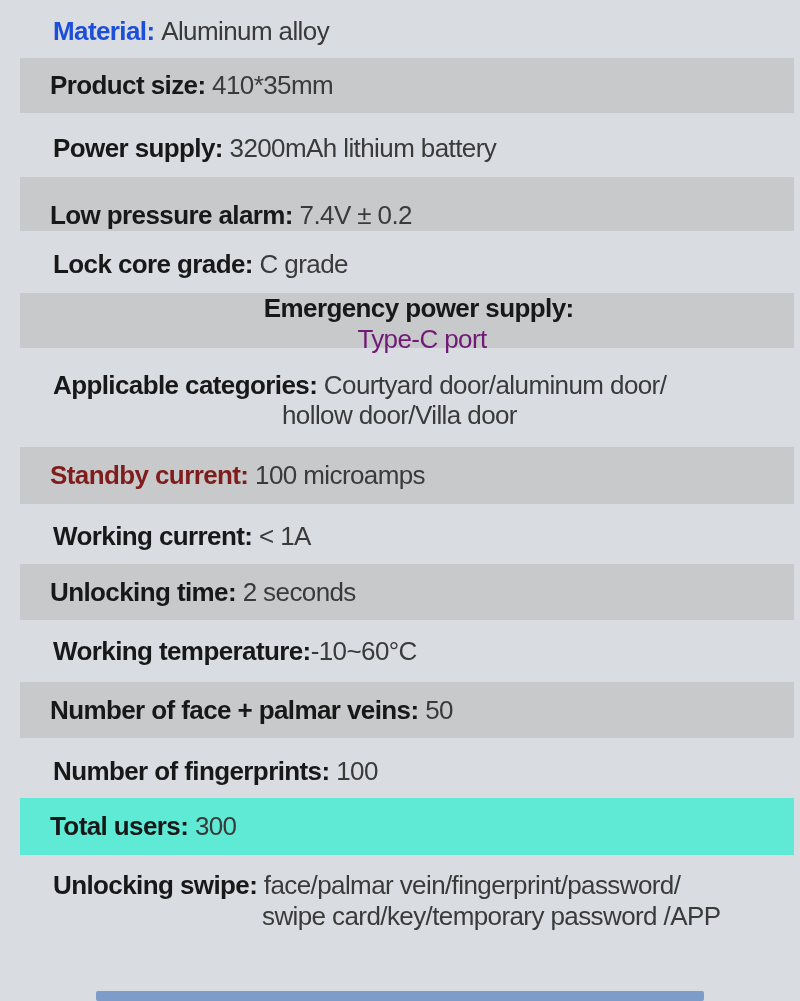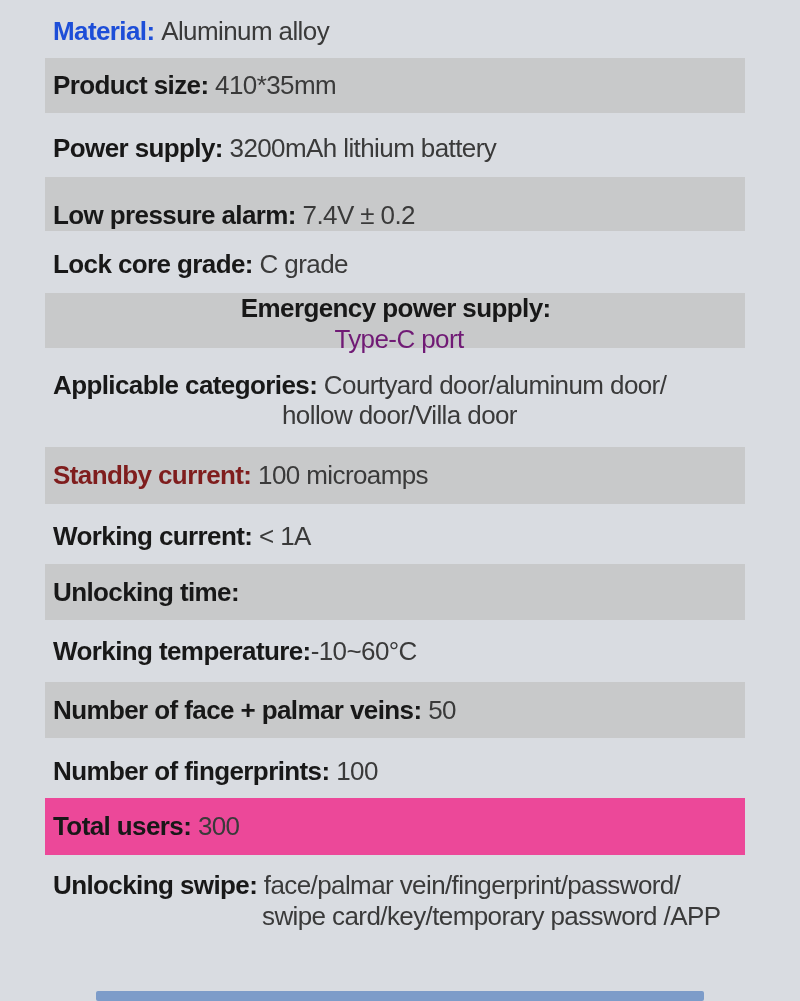"Product size:" .spec-row.band { left: 45px -> 20px; padding-left: 8px -> 30px; width: 700px -> 774px }
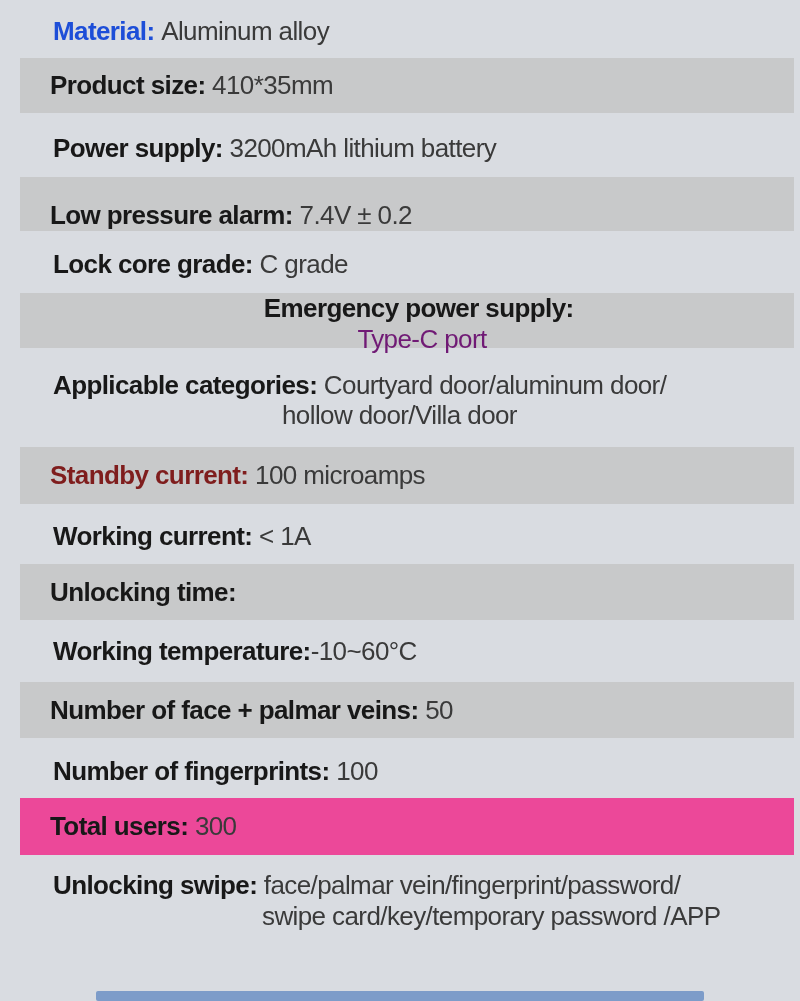"2 seconds" span.spec-value { html: none -> <span>2 seconds</span> }
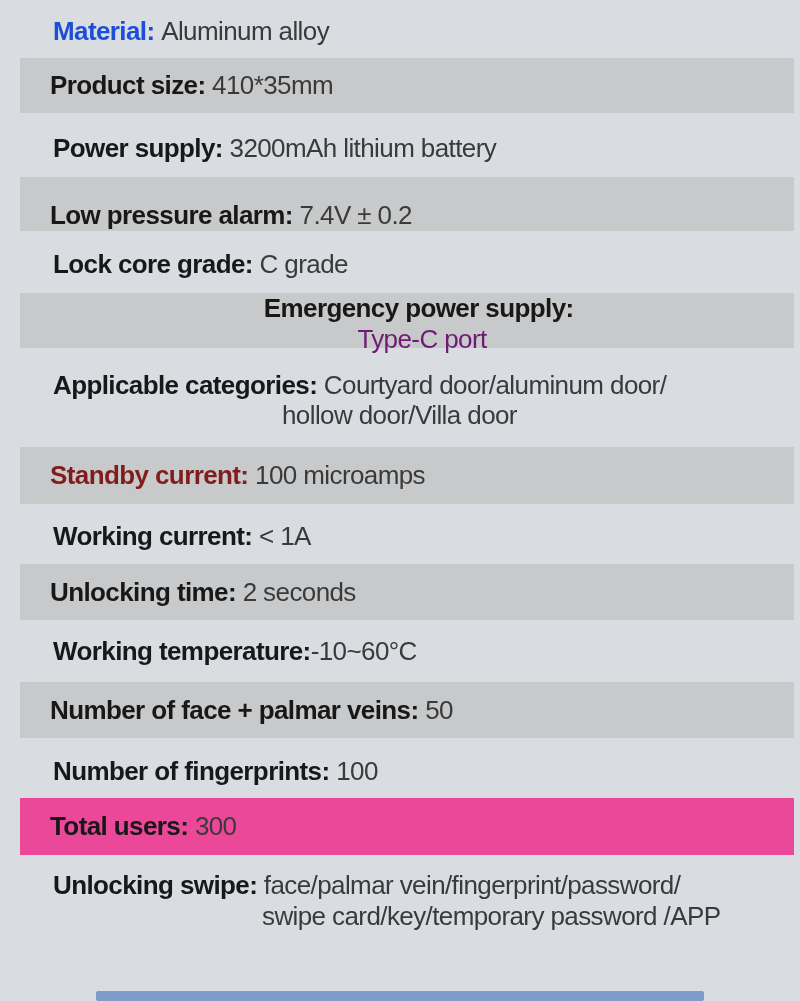"Total users:" div.spec-row { background: #ec4899 -> #5eead4 }
